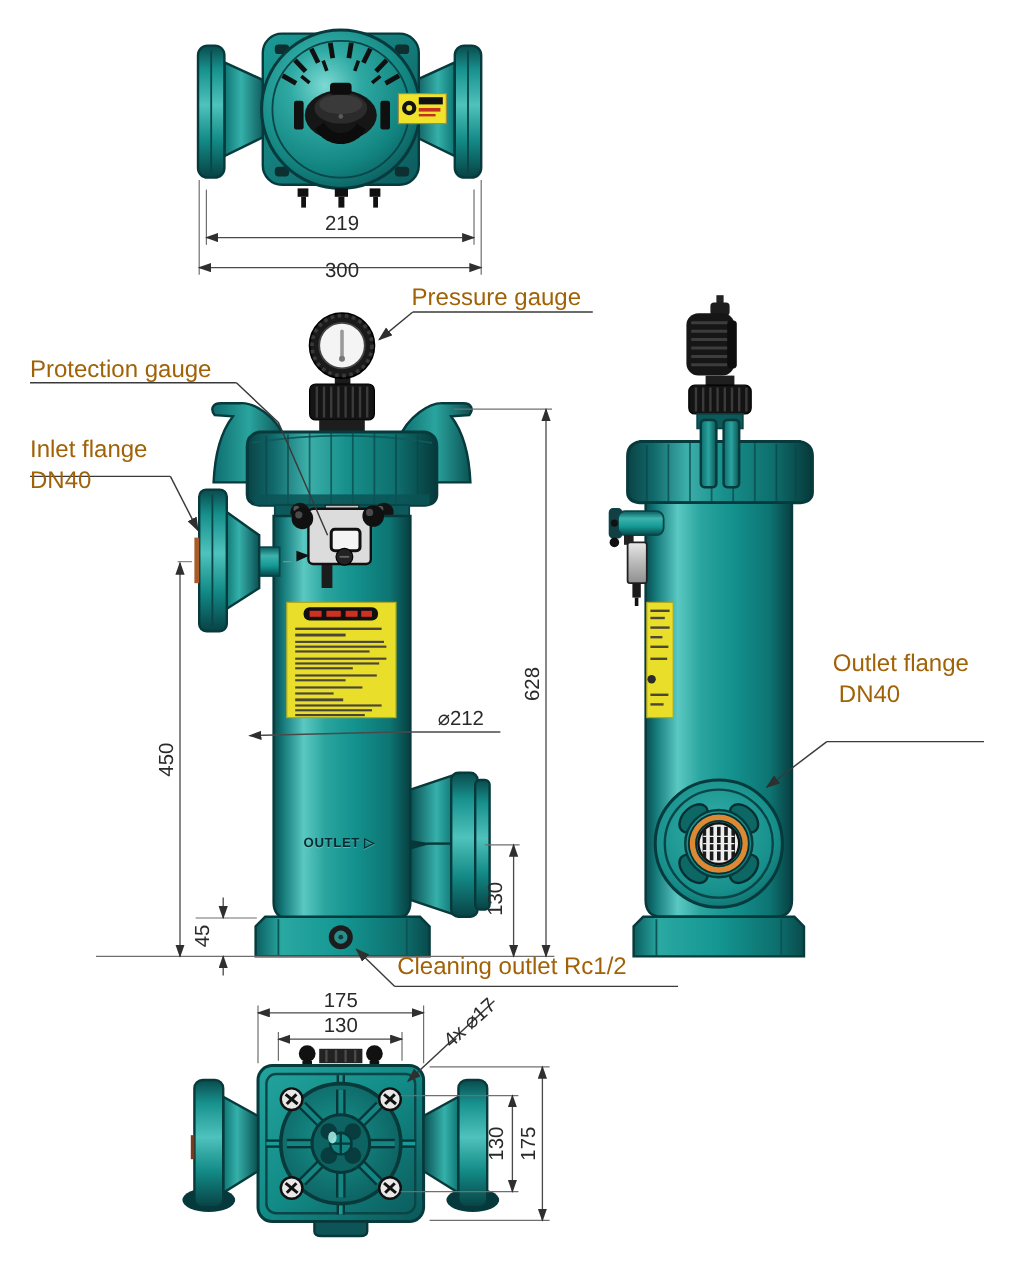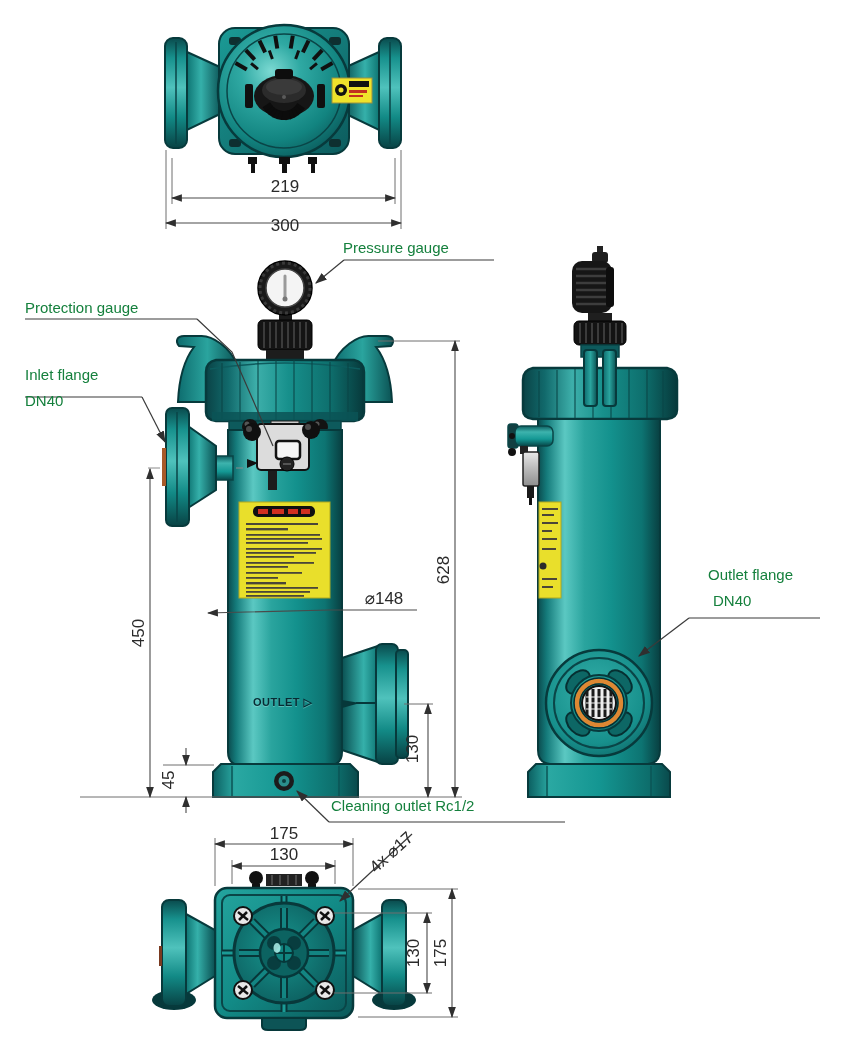"Pressure gauge" .lbl { color: #15803d -> #a16207; font-size: 15px -> 20px }
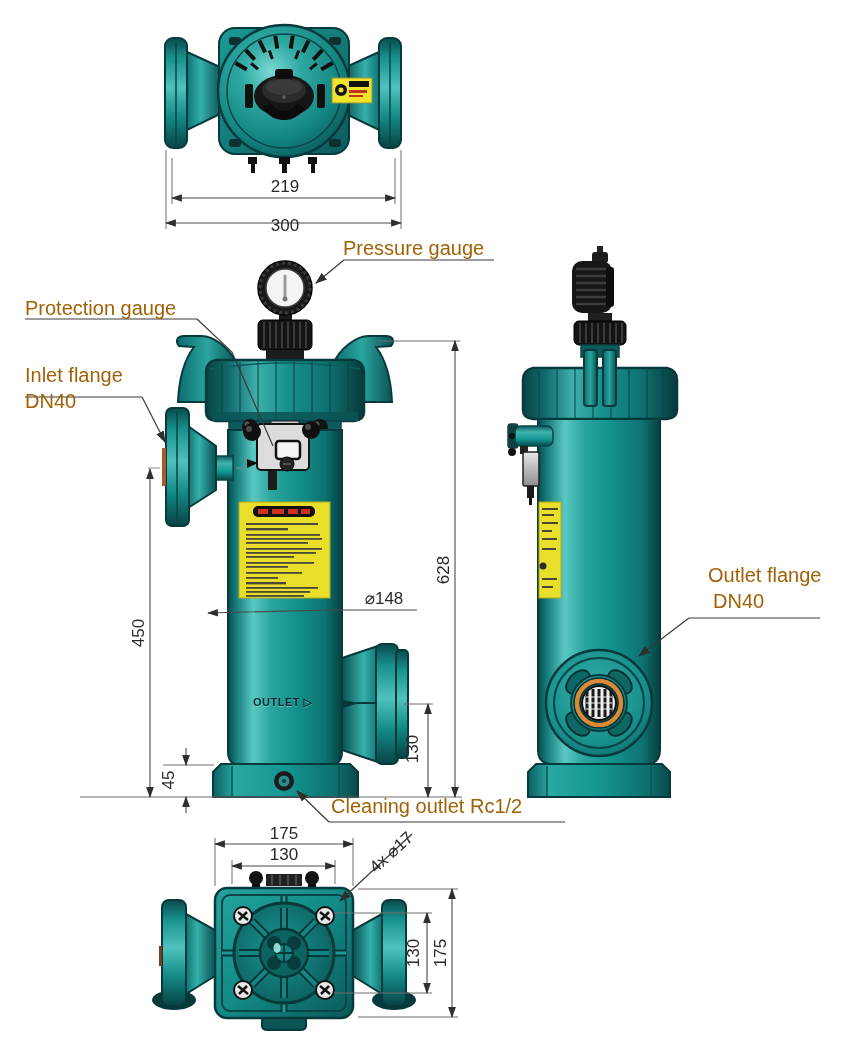"Outlet flange" div.lbl { margin-left: 14px -> none; top: 562px -> 540px }
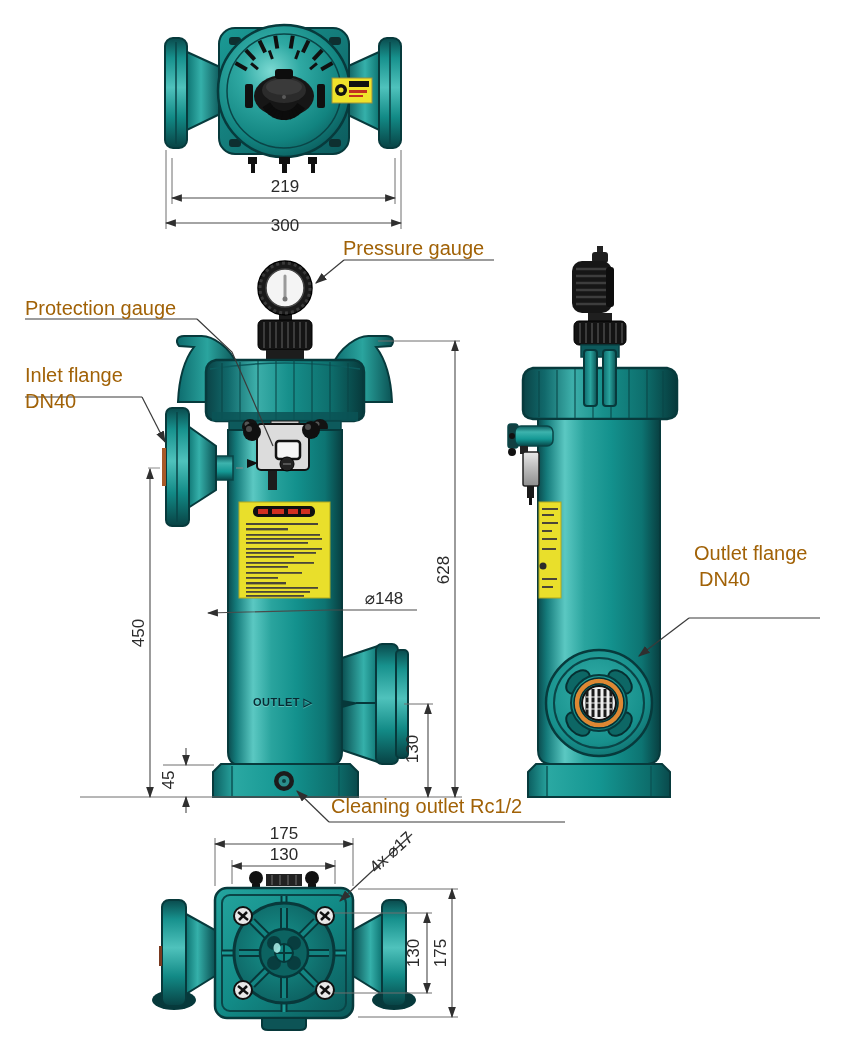"⌀148" div.dimt { text: 148 -> 212 }
